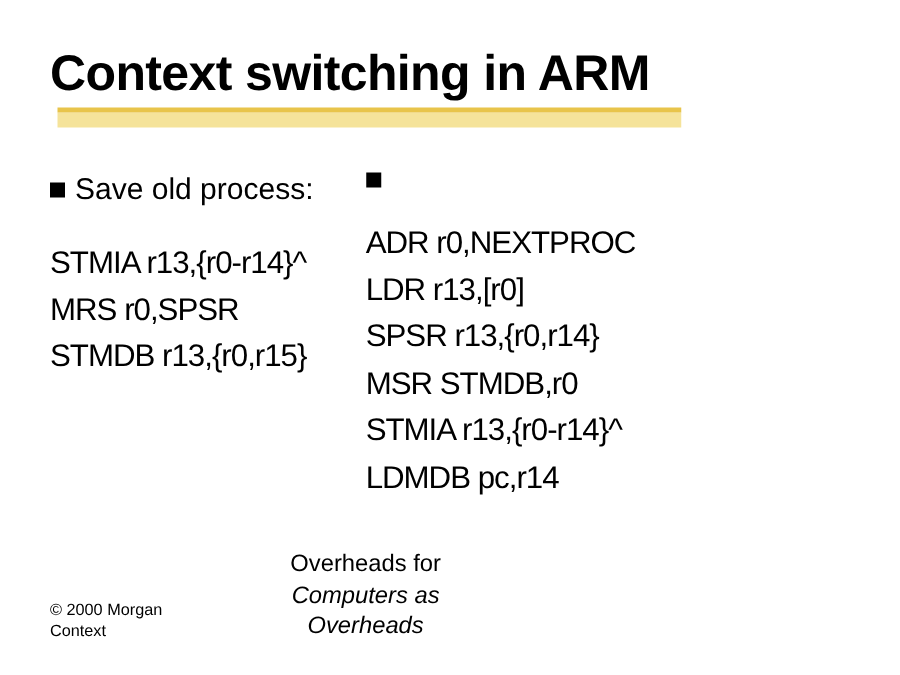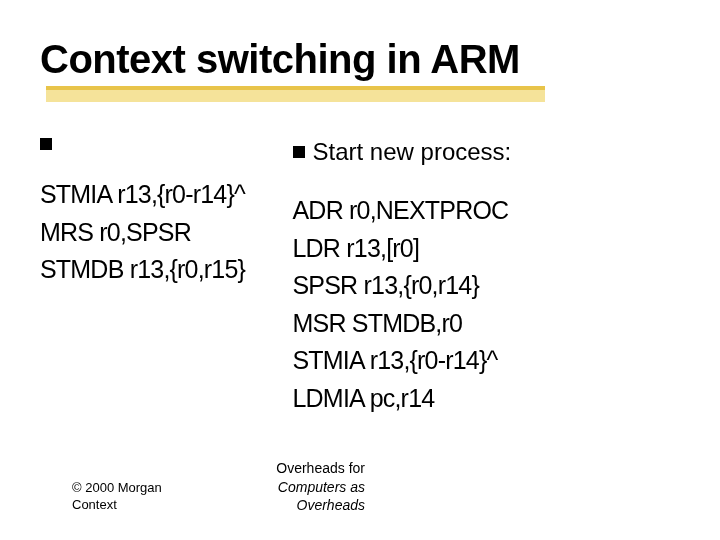"Save old process:" span.heading-text { html: none -> <span>Save old process:</span> }
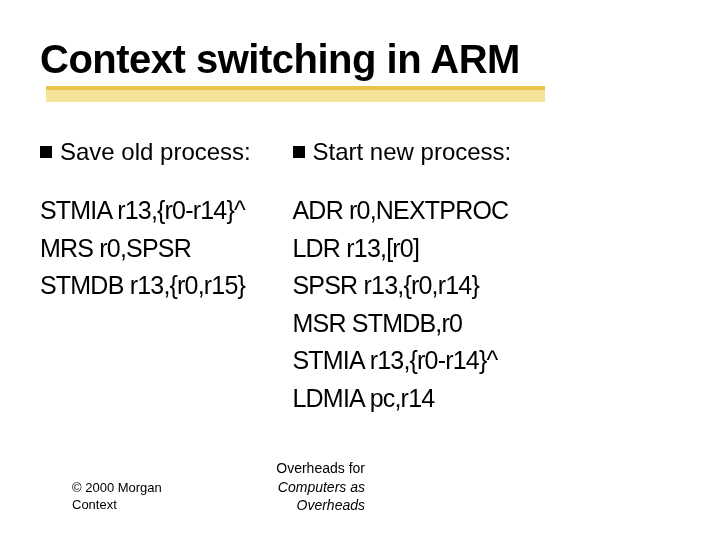"Start new process:" span.heading-text { html: <span>Start new process:</span> -> none }
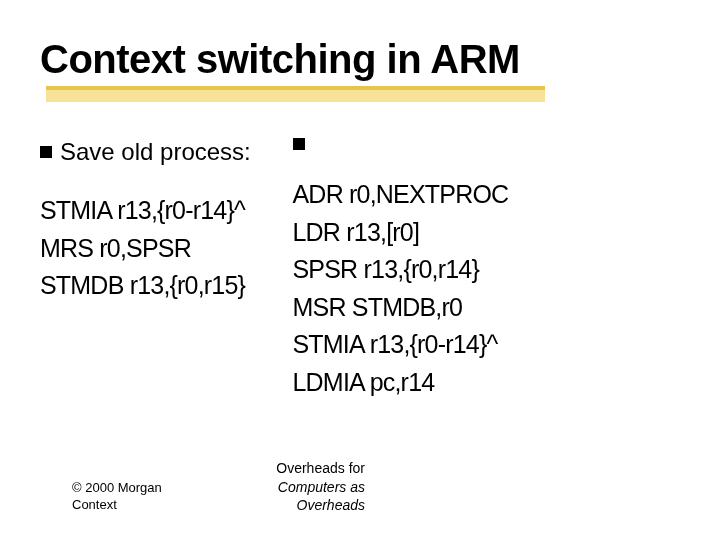"LDMIA pc,r14" span { text: LDMIA -> LDMDB }
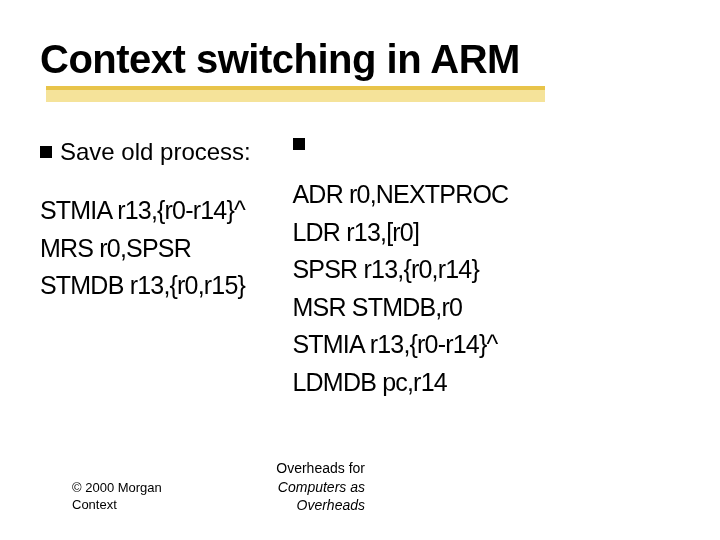"Overheads for Computers as" .center-caption { font-size: 14px -> 19px; text-align: right -> center }
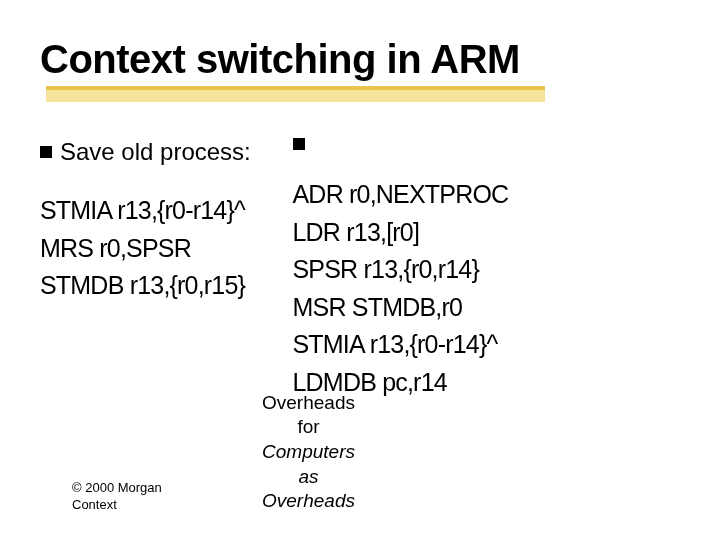"© 2000 Morgan" .copyright { margin-left: 32px -> none }
